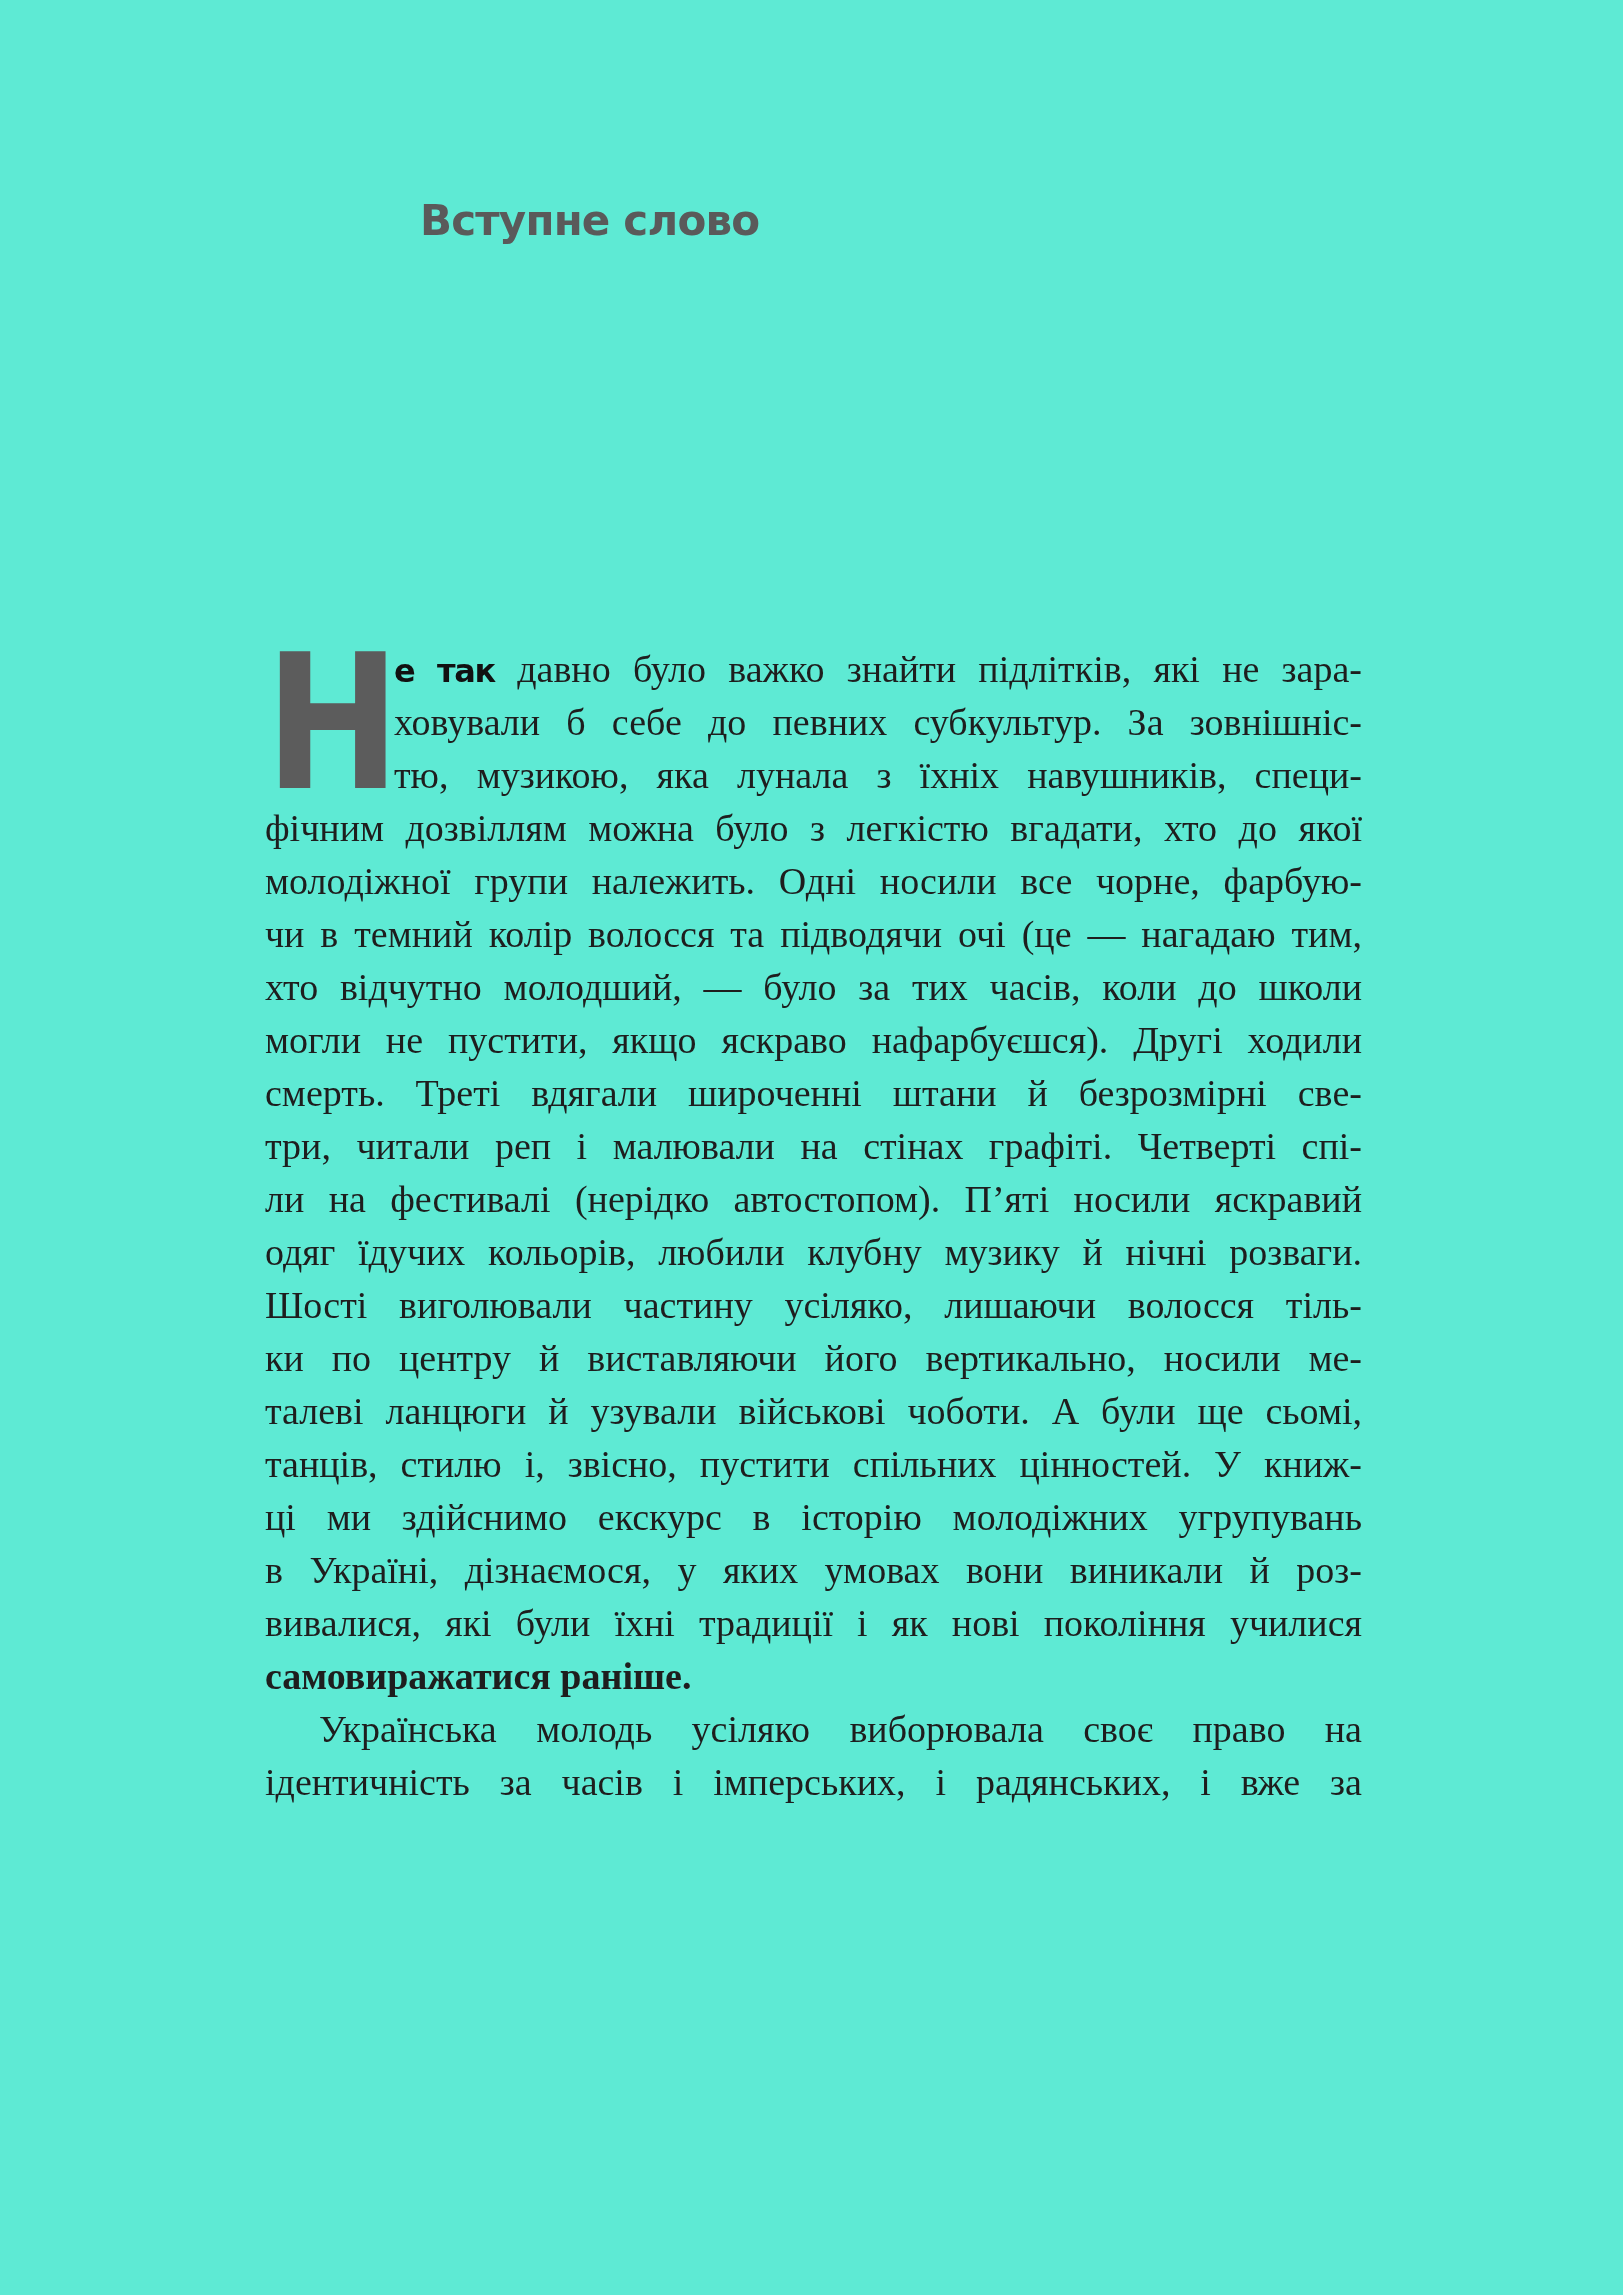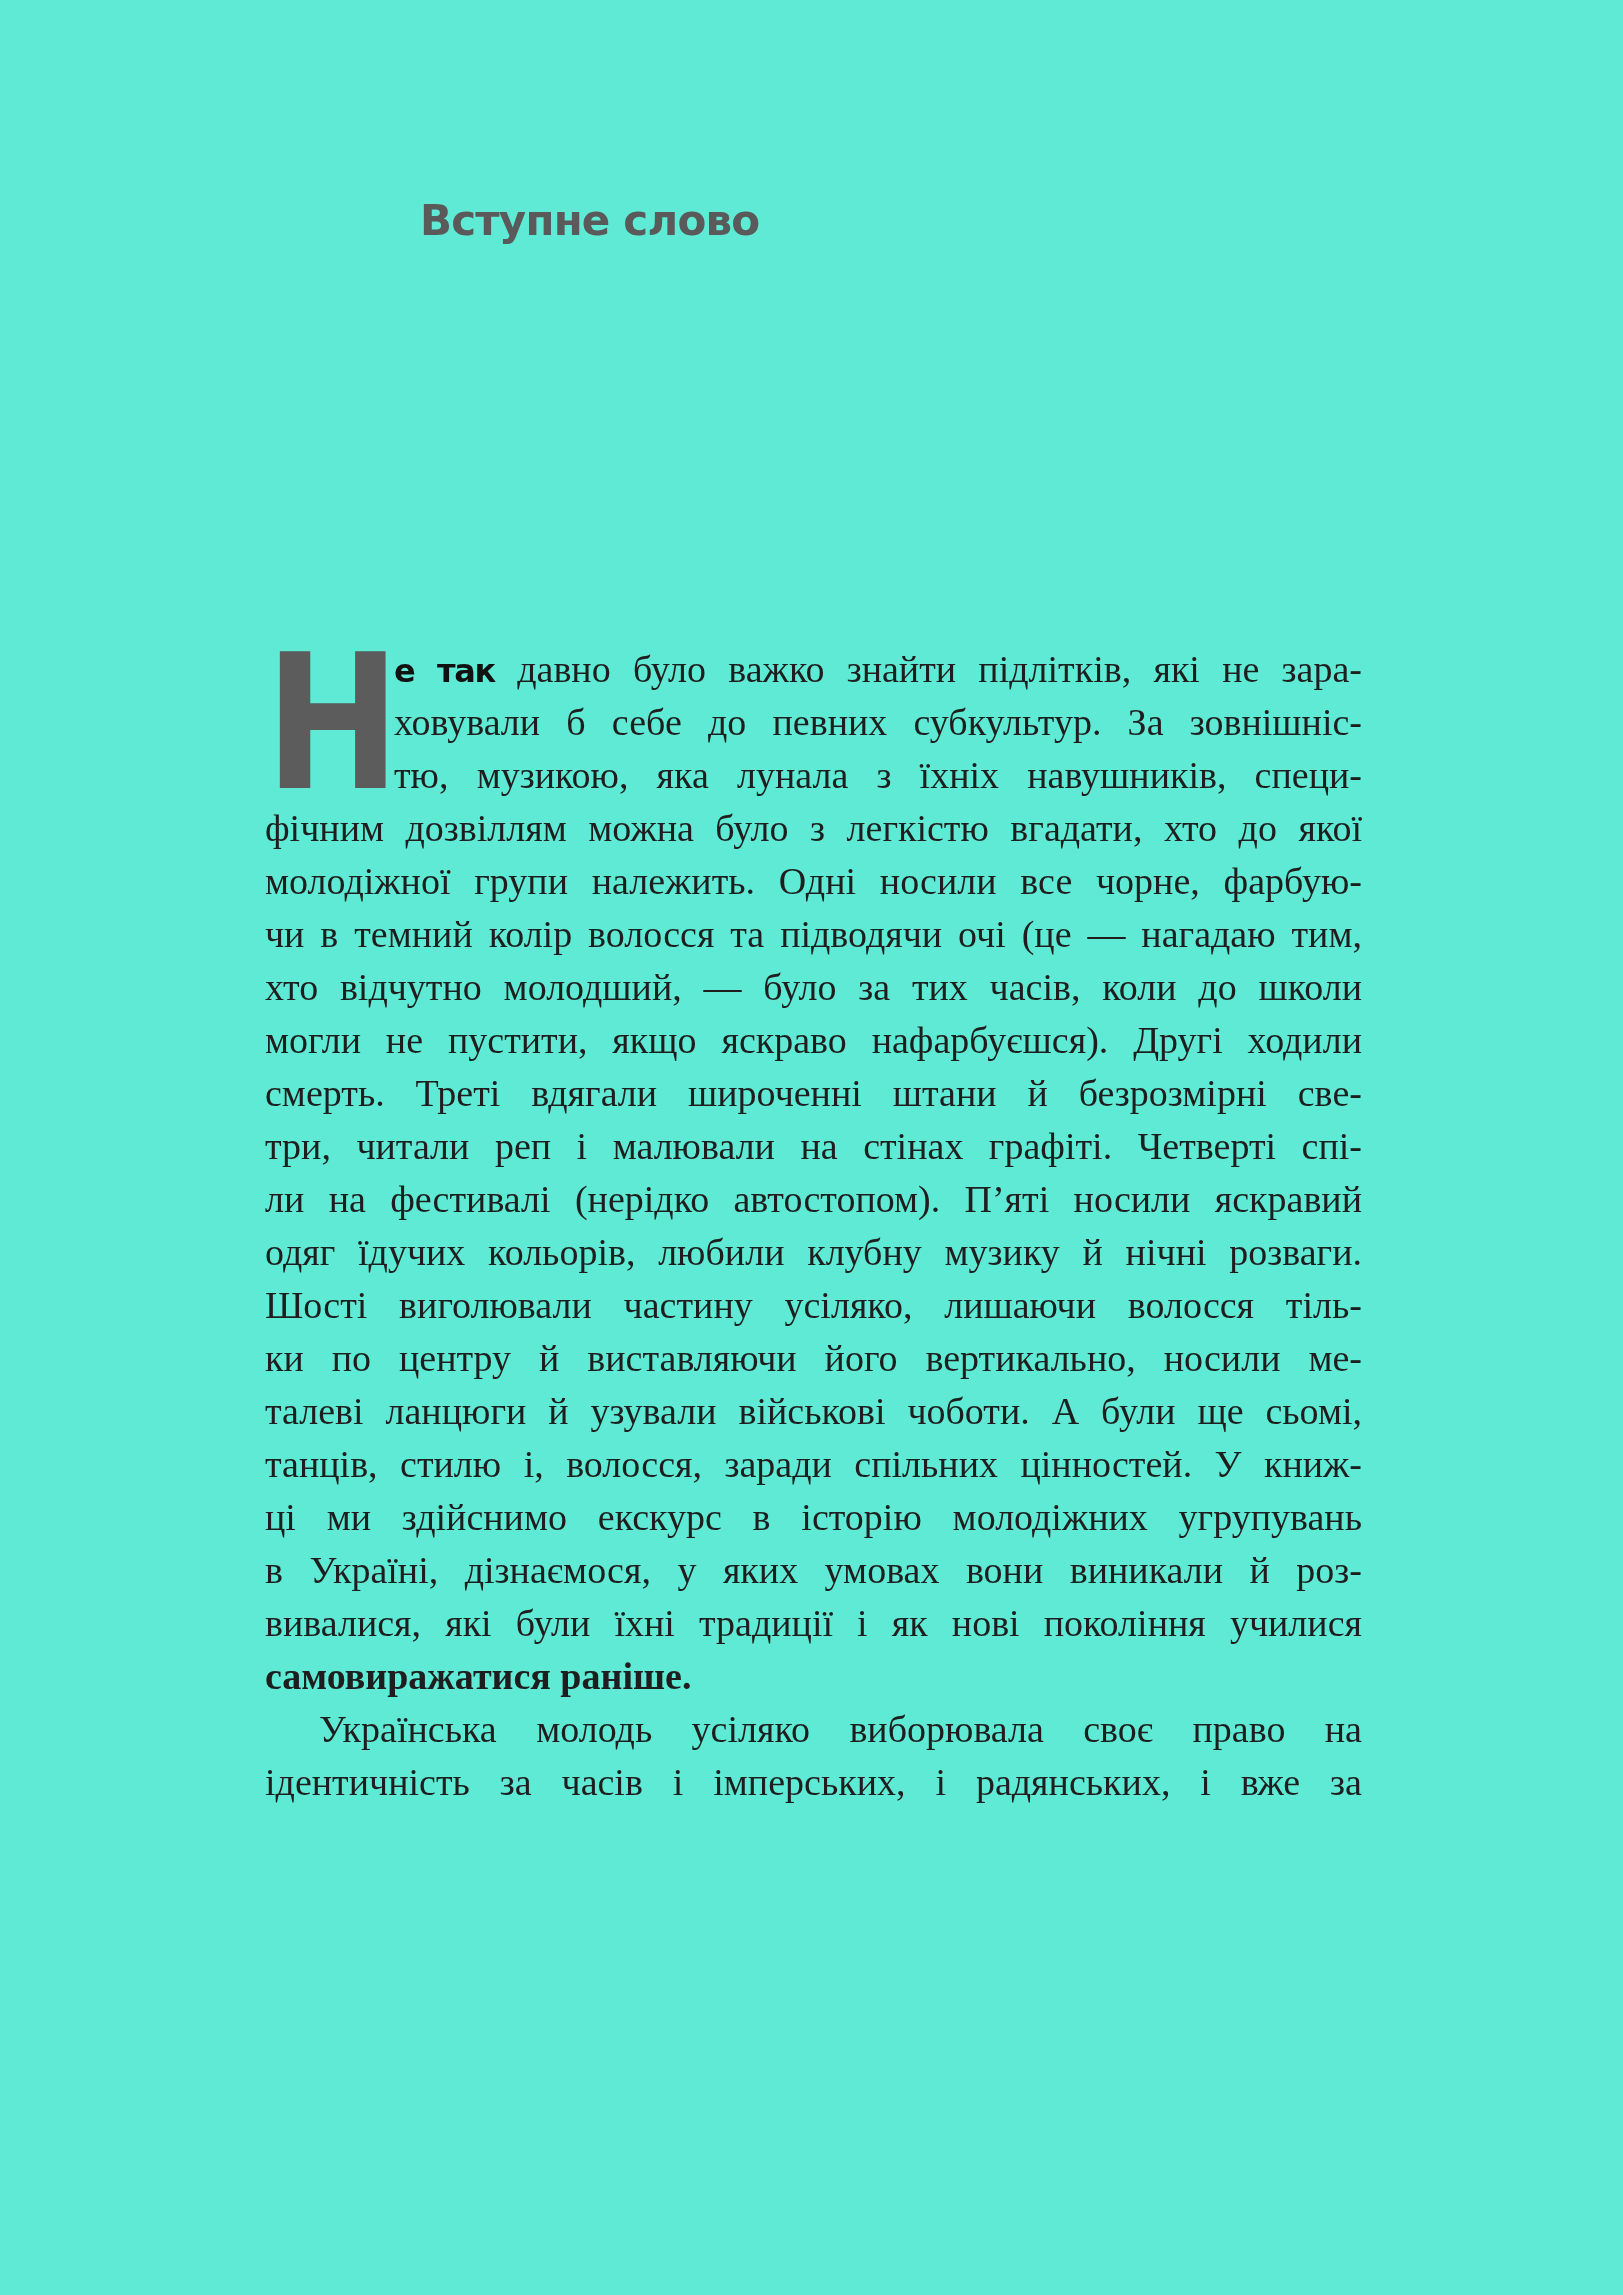"танців, стилю і, волосся, заради" span.line { text: волосся, заради -> звісно, пустити }
